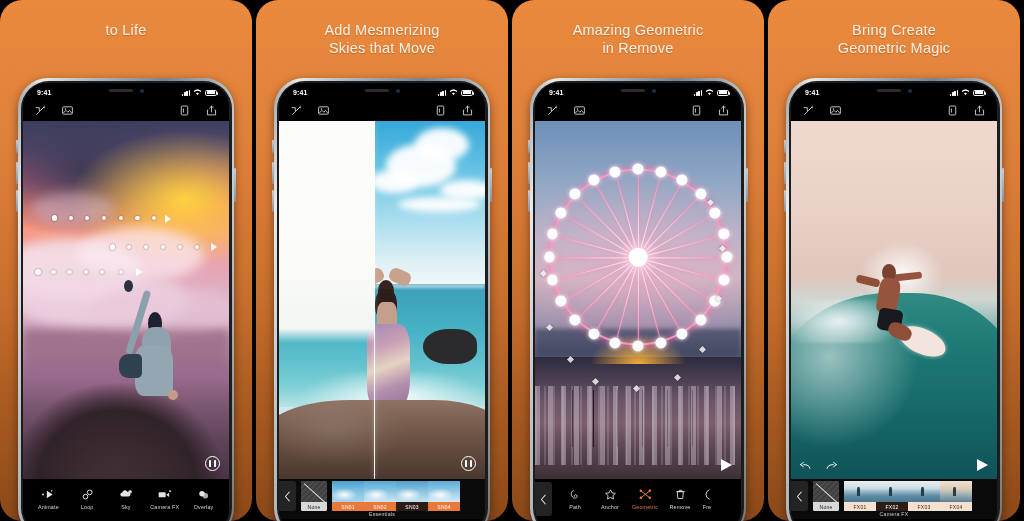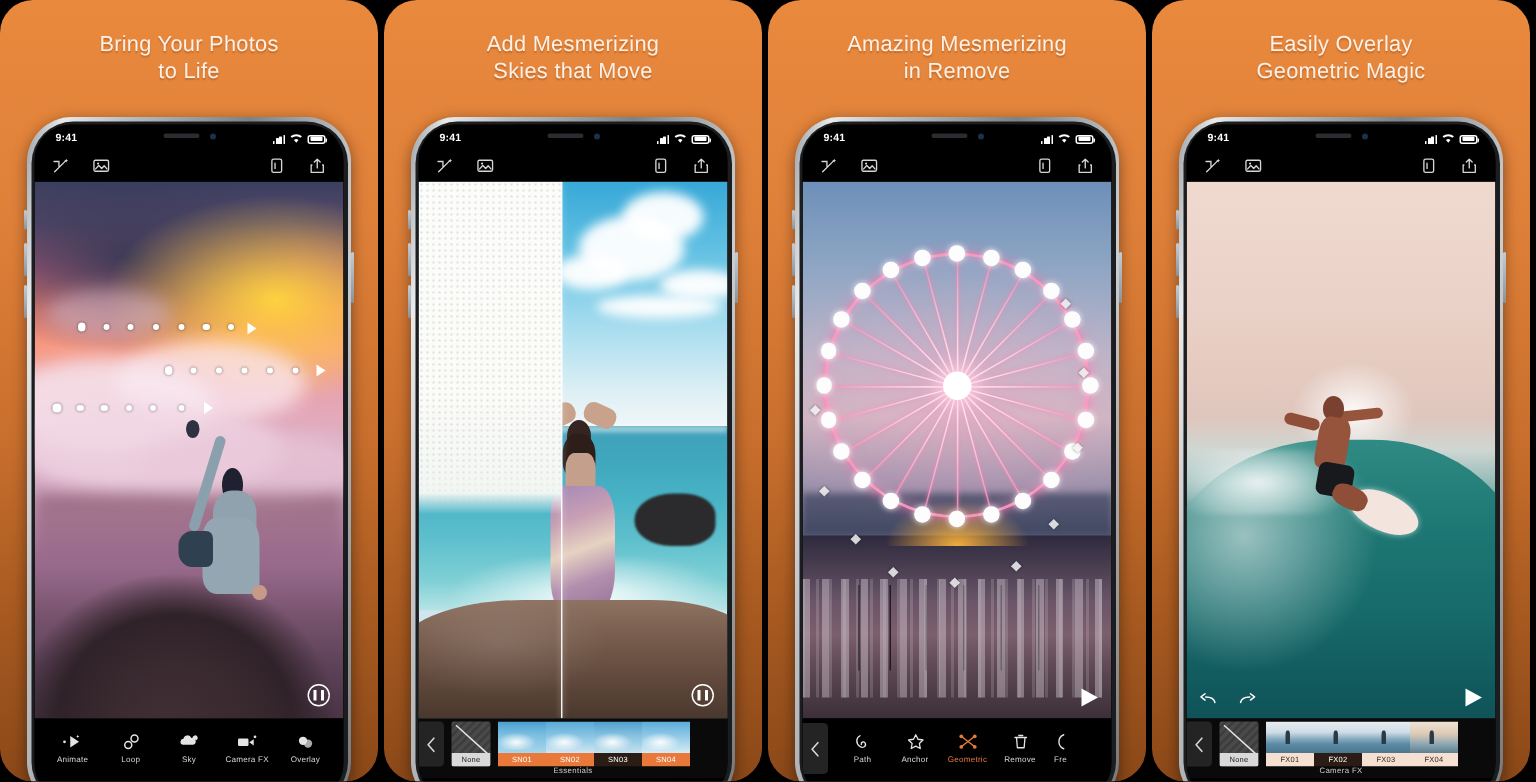"Bring Your Photos" span { html: <span>Bring Your Photos</span> -> none }
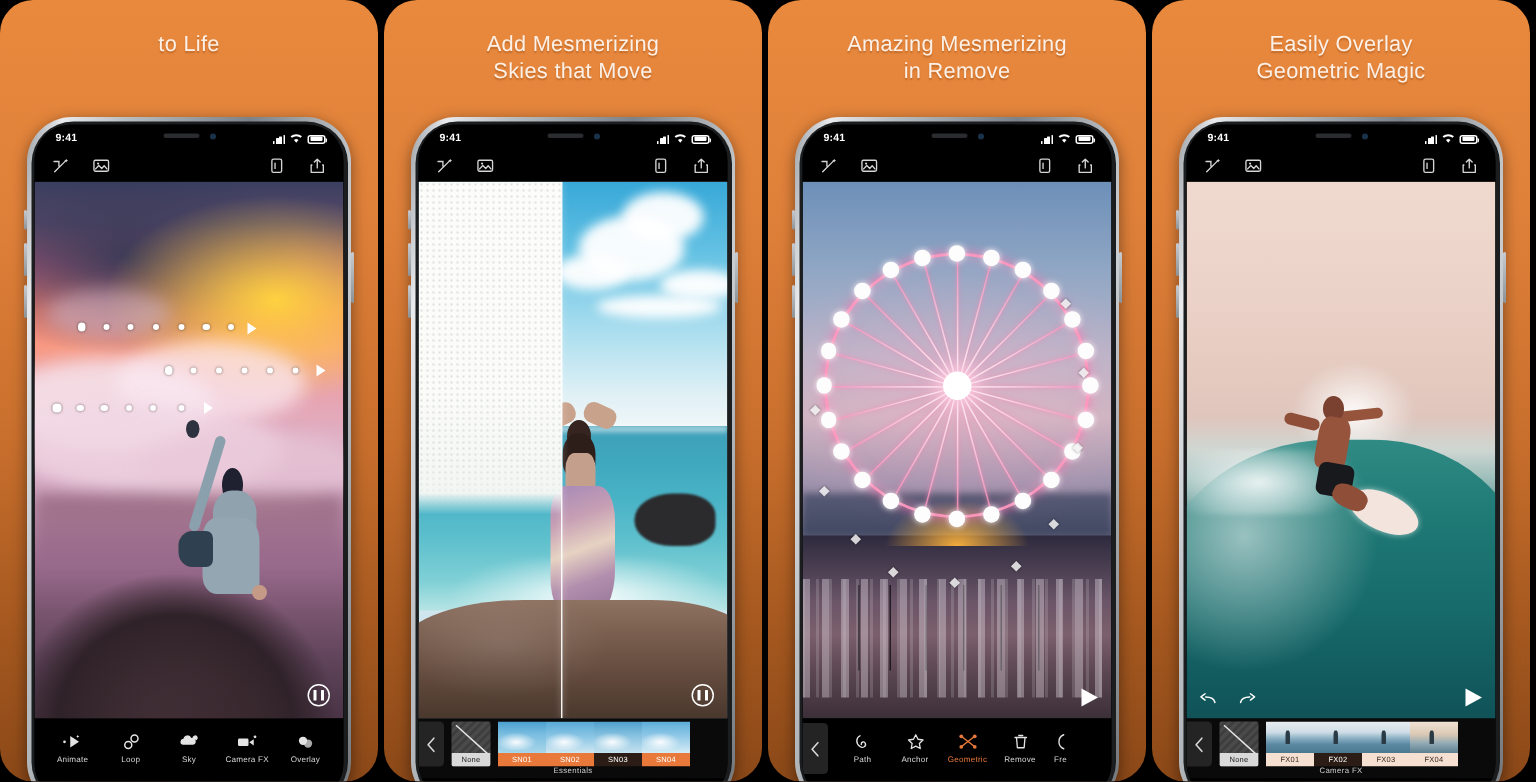"Amazing Mesmerizing" span { text: Mesmerizing -> Geometric }
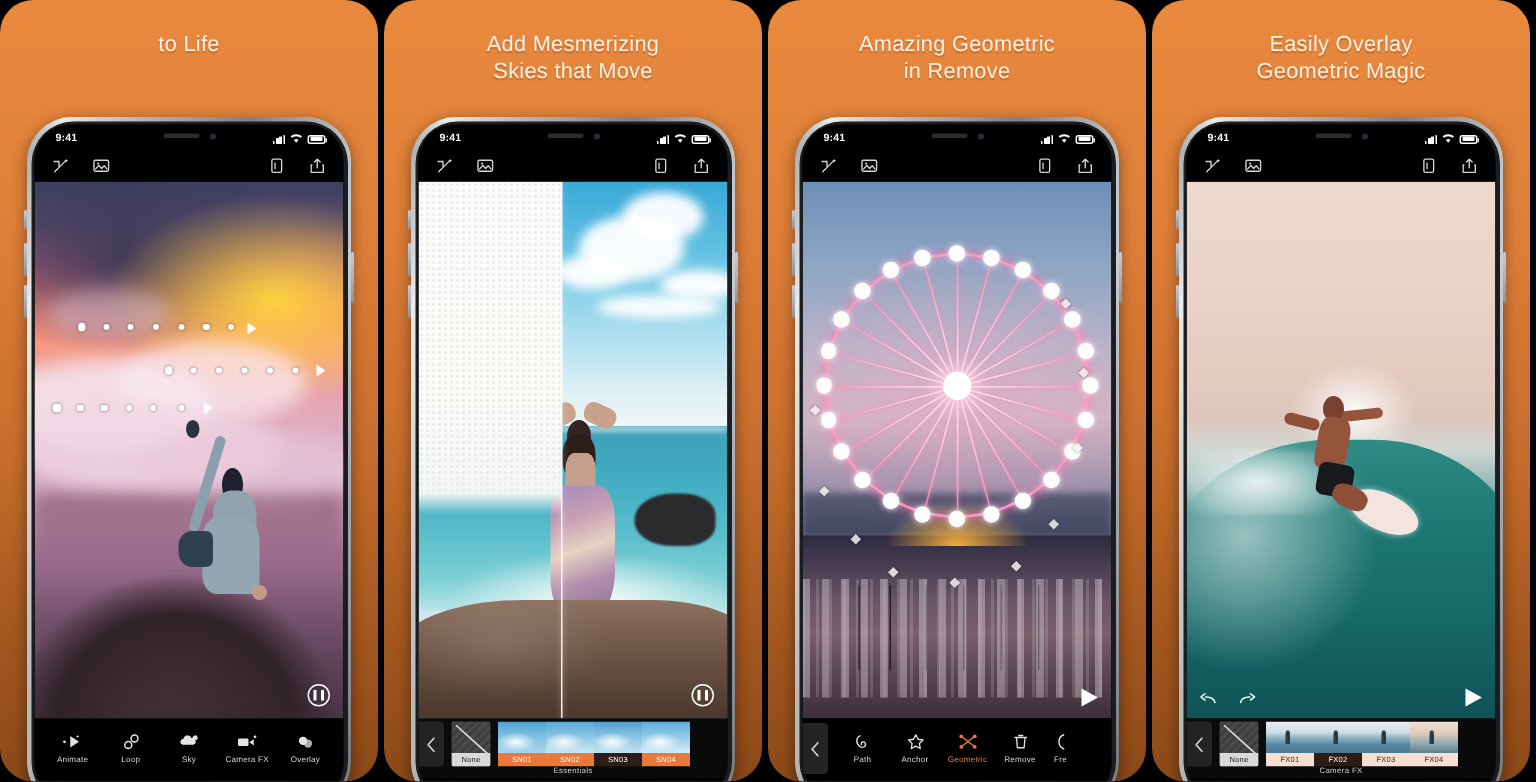"Easily Overlay" span { text: Easily Overlay -> Bring Create }
